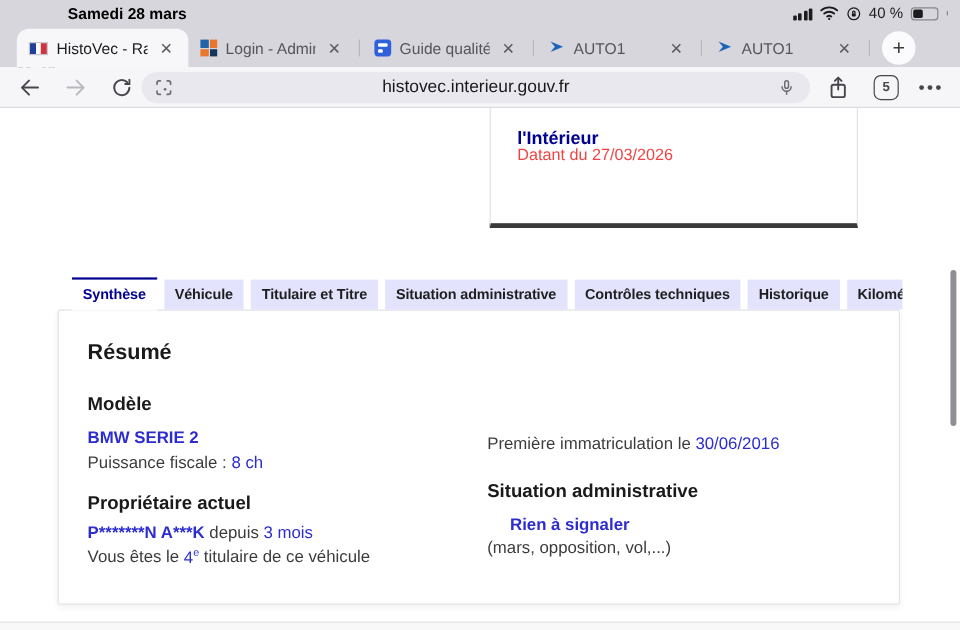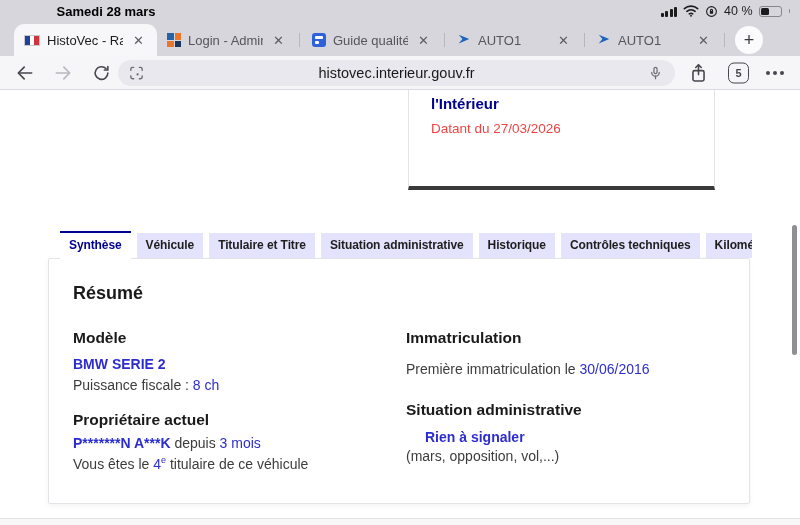"l'Intérieur" .cert-title { top: 5px -> 17px }
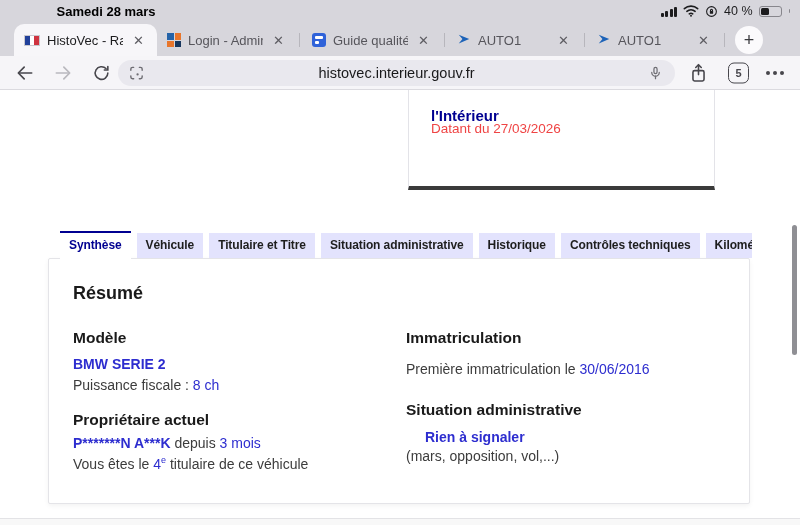"Historique" span.rtab { order: before "Contrôles techniques" -> after "Contrôles techniques" }
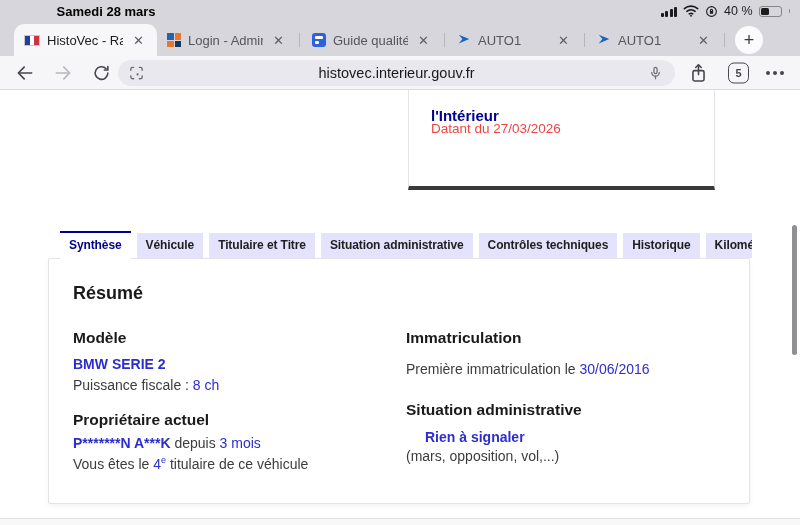"Immatriculation" div.h-sec { html: <div>Immatriculation</div> -> none }
